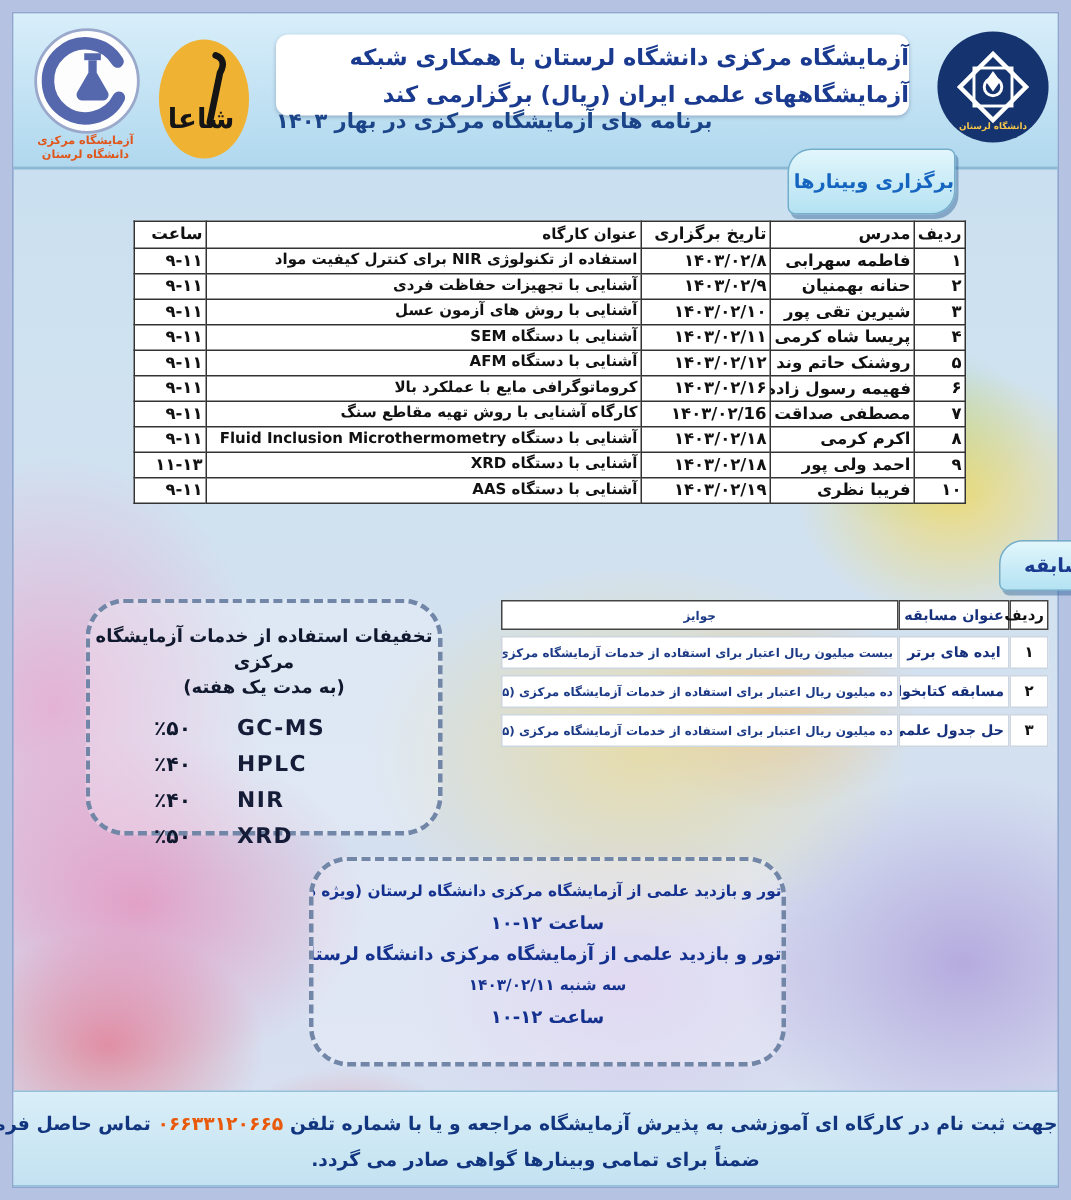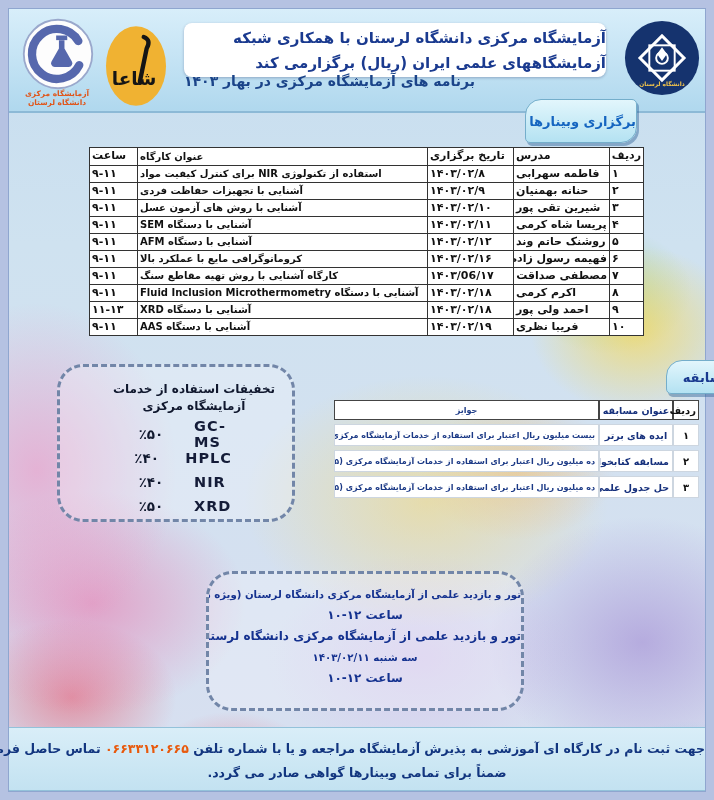"ساعت" .webinar-table th, .webinar-table td { text-align: left -> right }
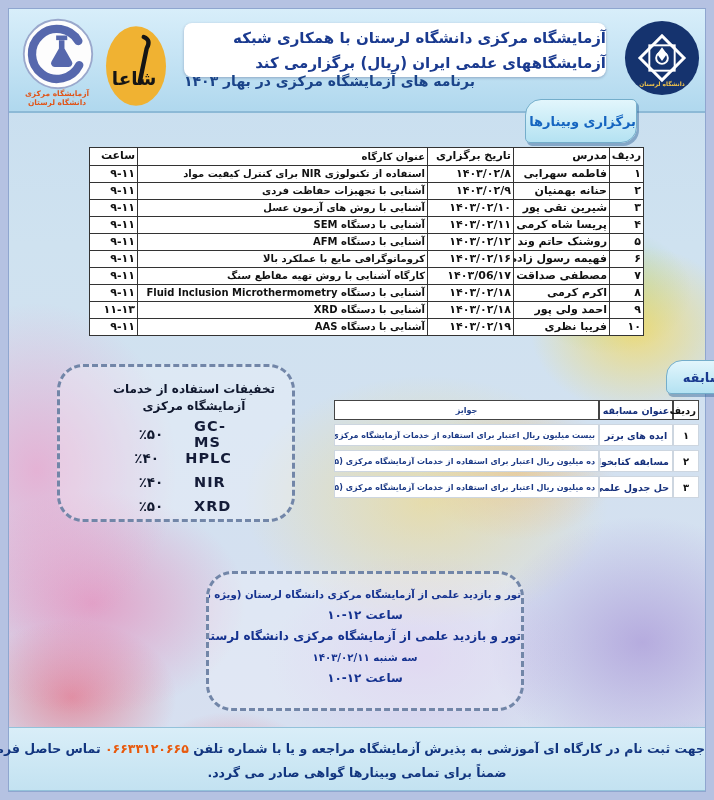"۱۴۰۳/06/۱۷" span.num { text: ۱۴۰۳/06/۱۷ -> ۱۴۰۳/۰۲/16 }
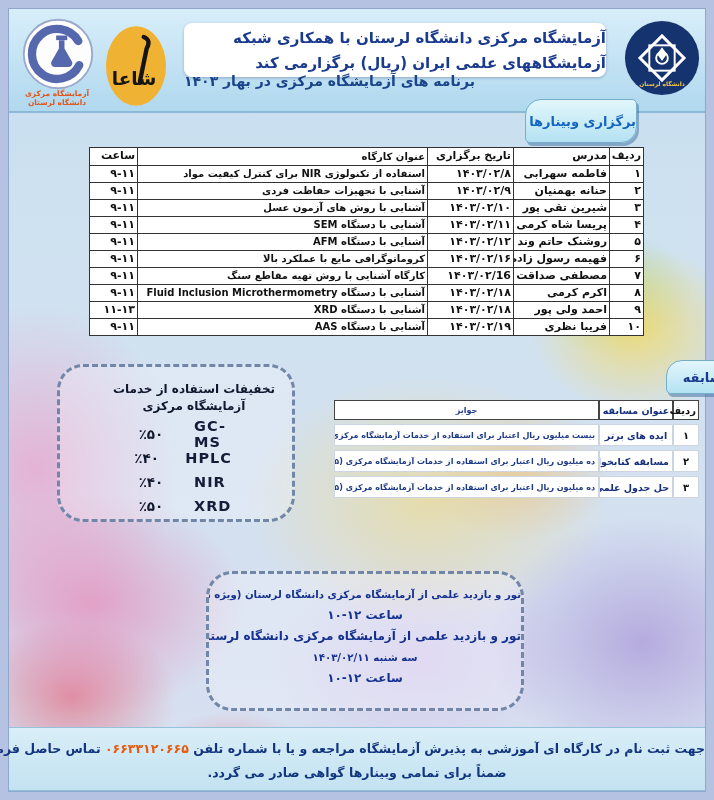"تخفیفات استفاده از خدمات آزمایشگاه" .discount-box { padding-left: 36px -> none; top: 355px -> 390px }
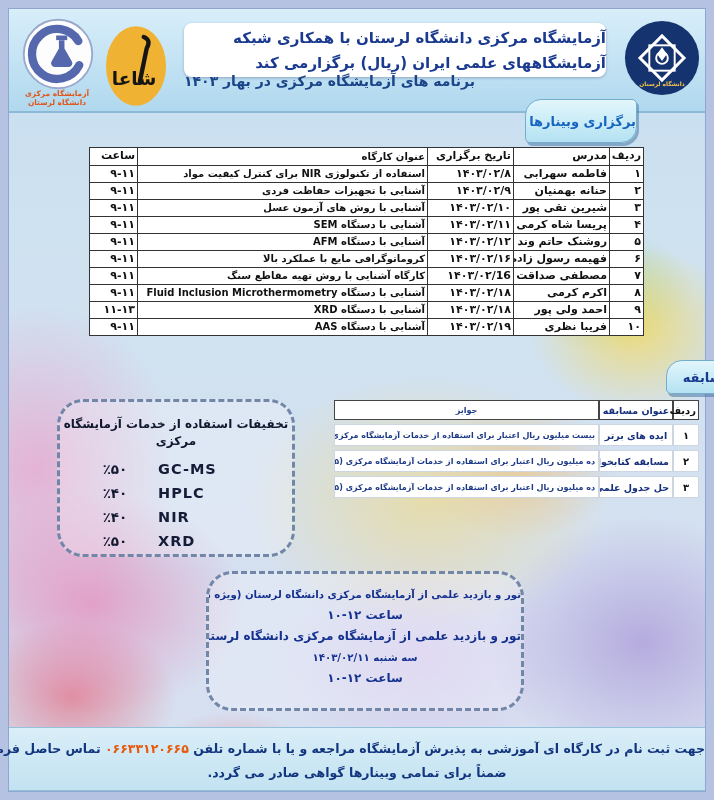"(به مدت یک هفته)" div { html: none -> <div>(به مدت یک هفته)</div> }
